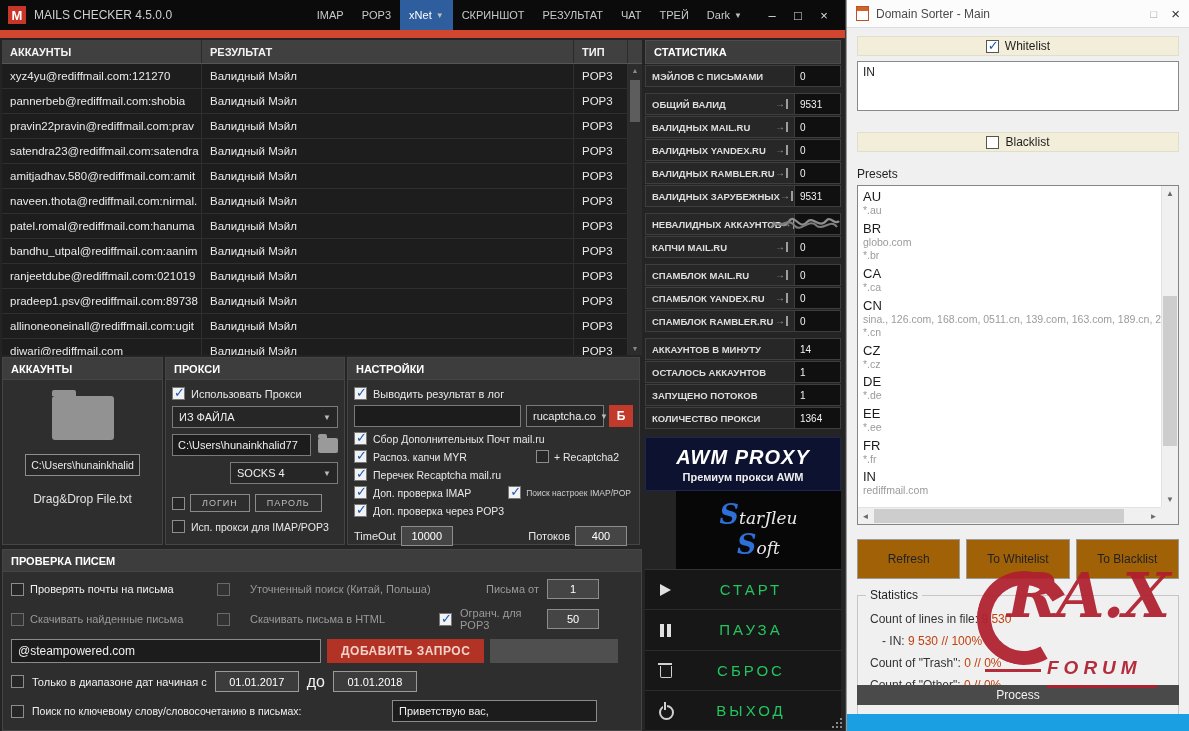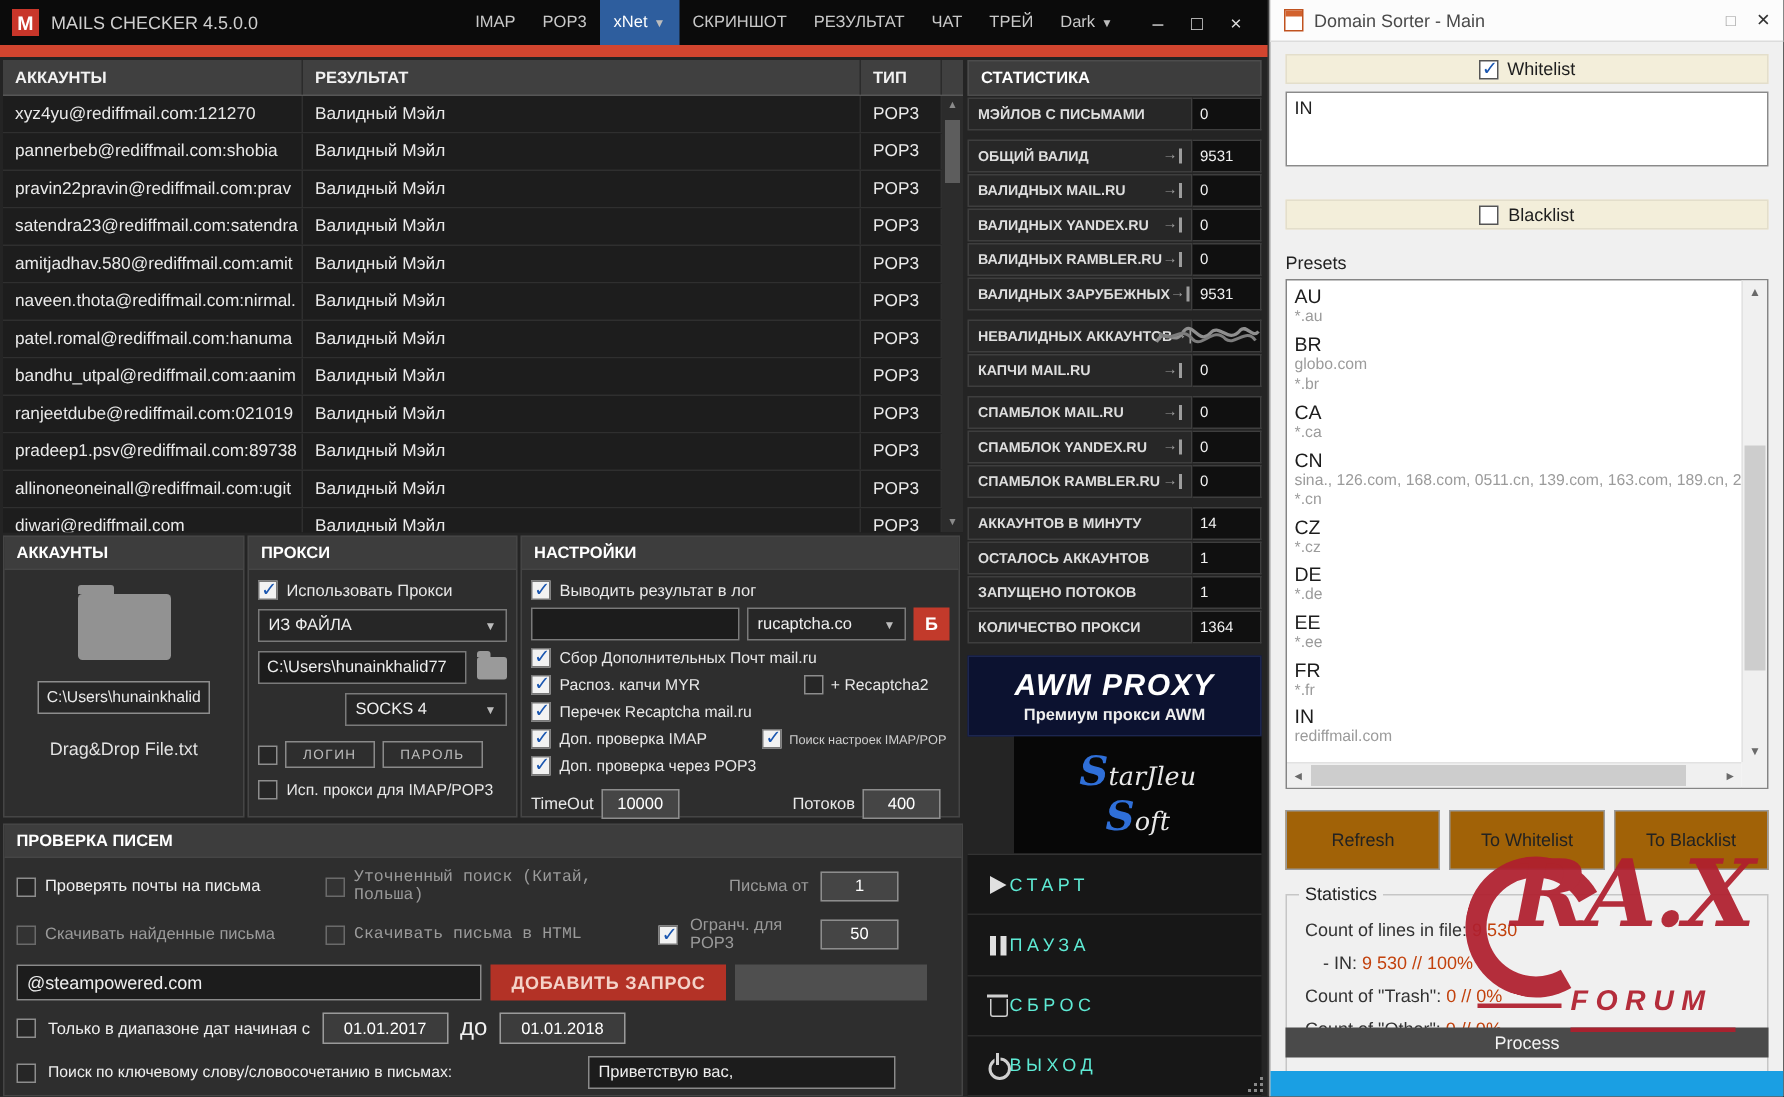"rucaptcha.co" div.select { width: 106px -> 78px }
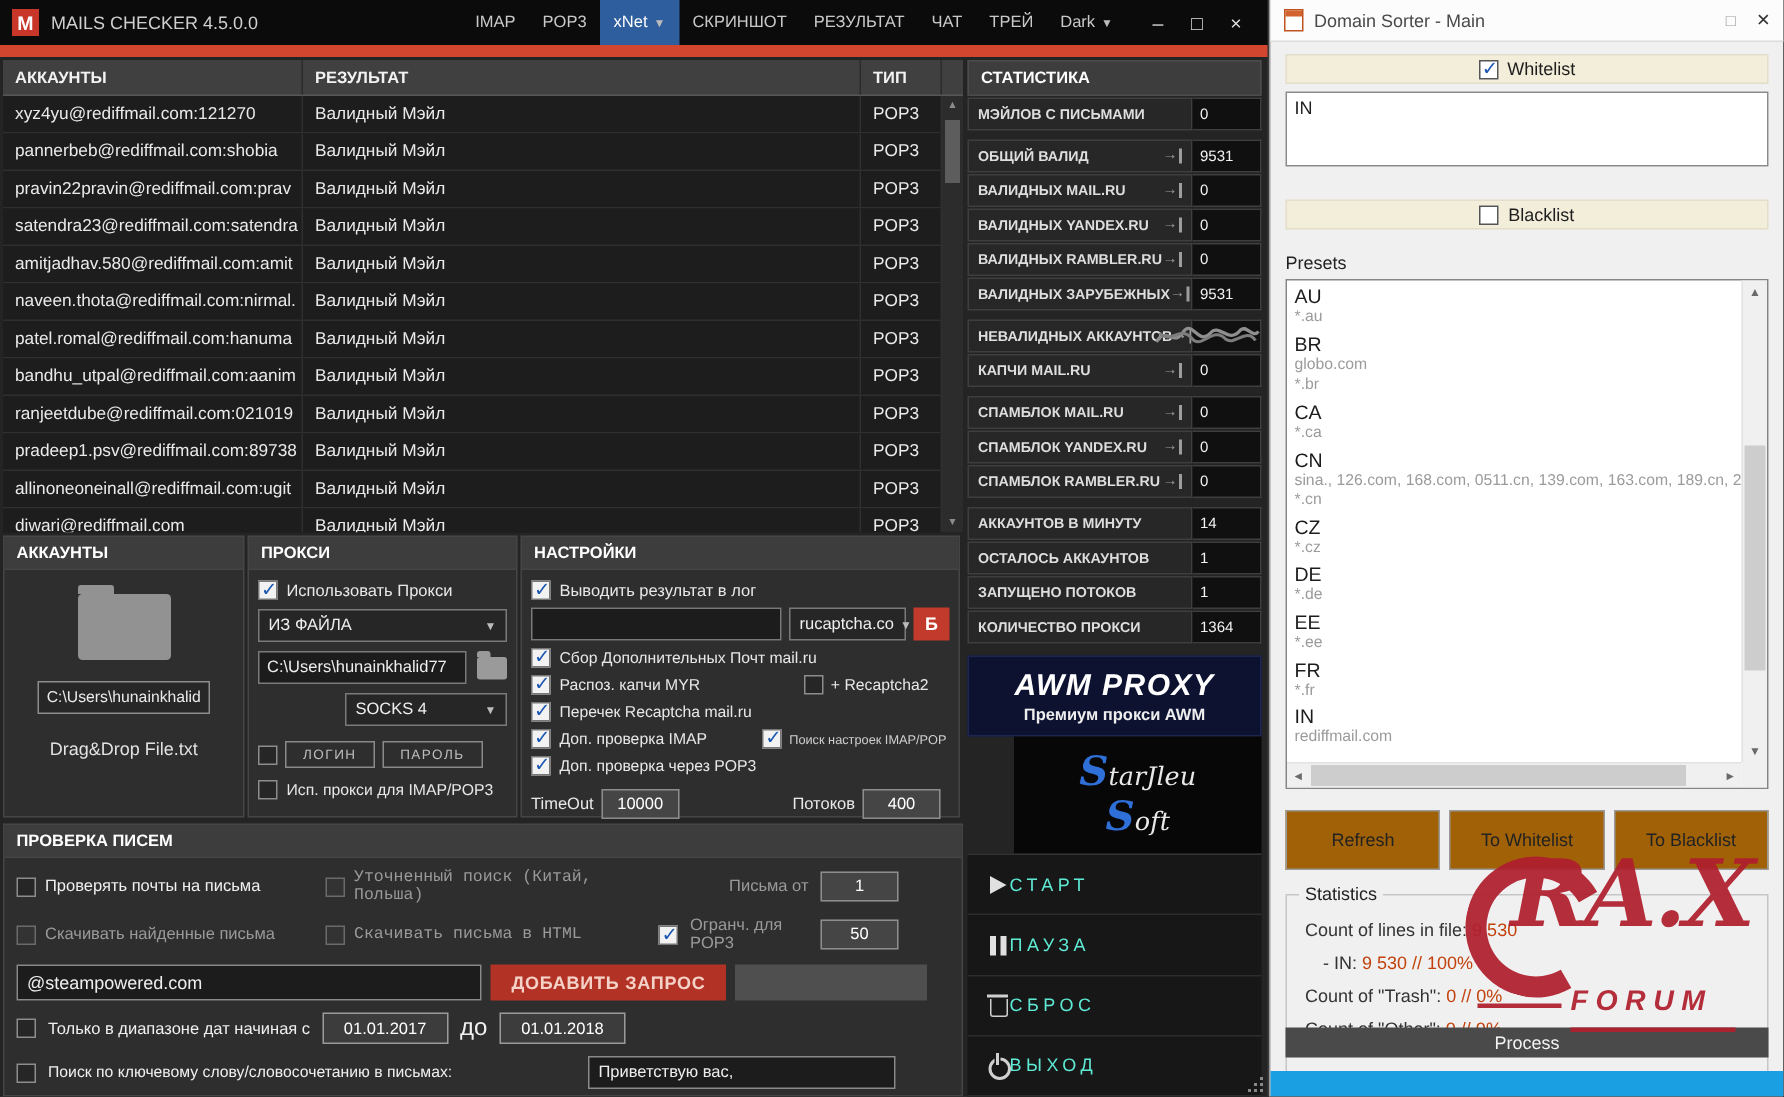"Уточненный поиск (Китай, Польша)" .g2 { font-family: Liberation Mono, monospace -> none; gap: 6px -> 20px }
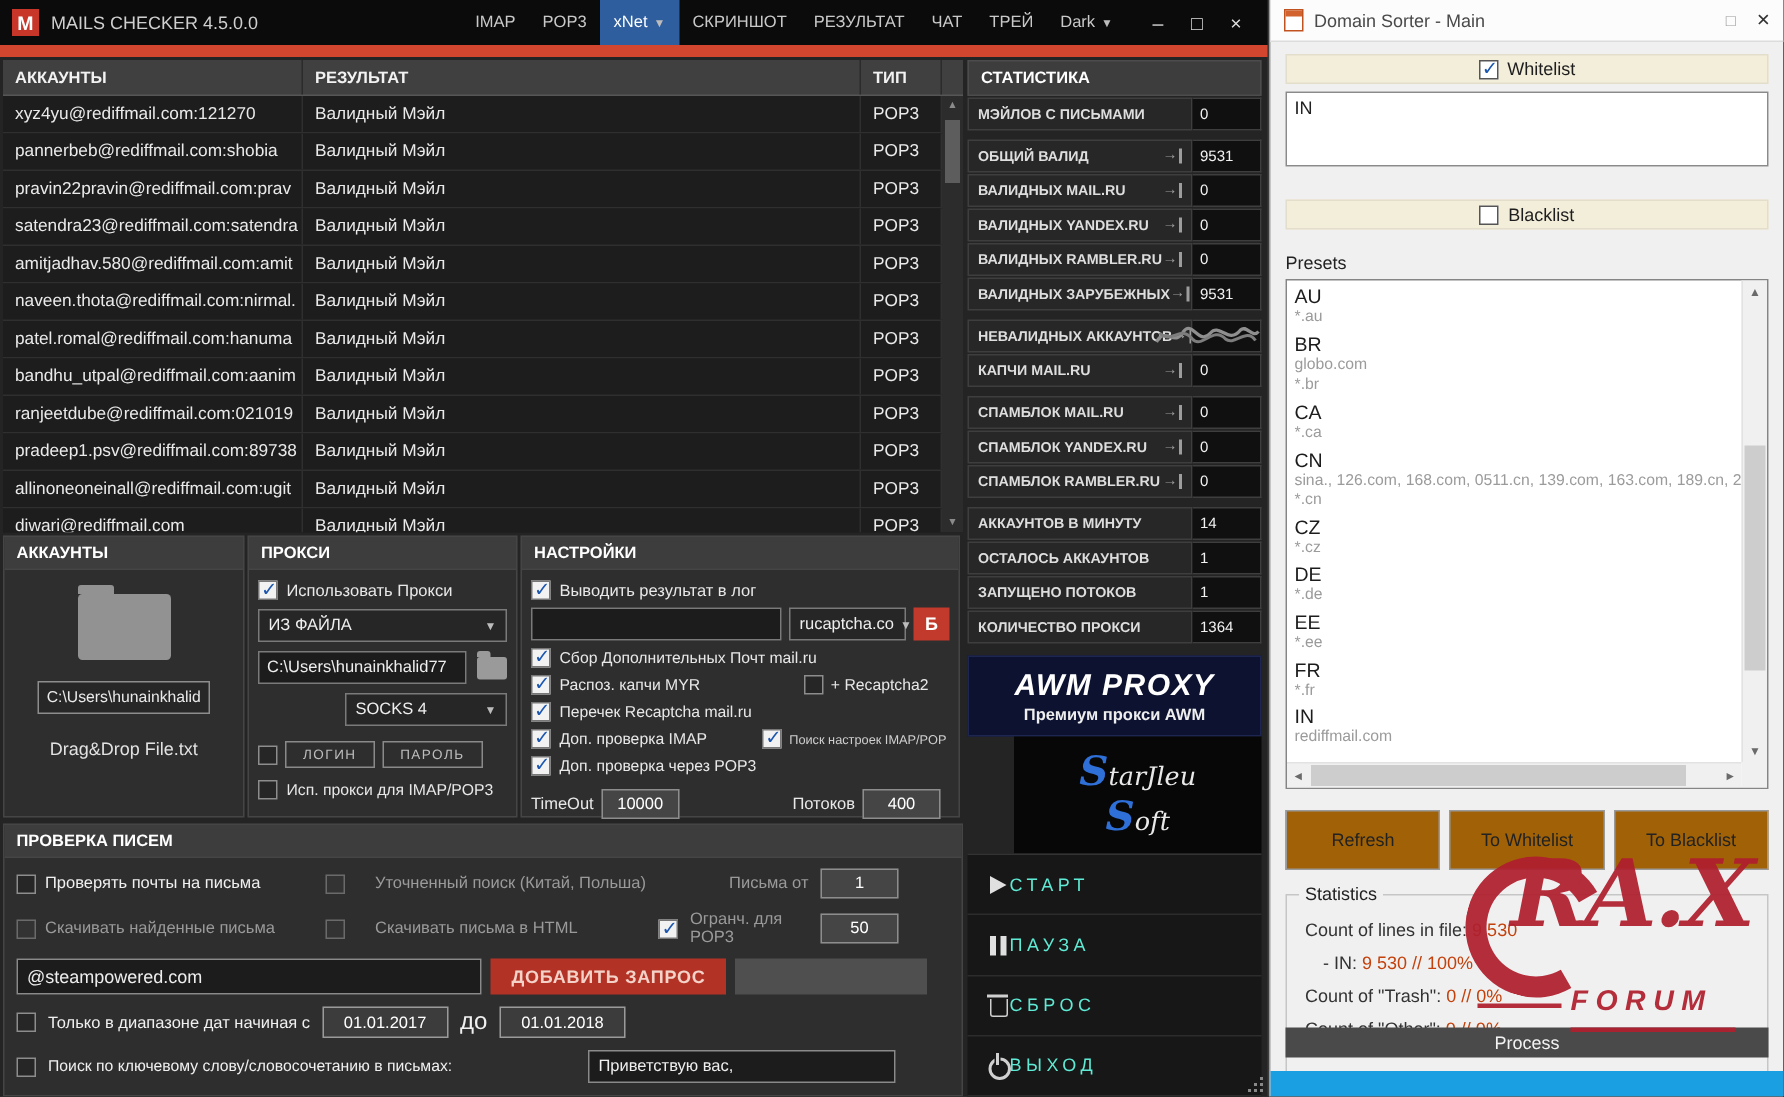"СТАРТ" .action-label { color: #5eead4 -> #22c55e; font-size: 12px -> 15px; text-align: left -> center }
